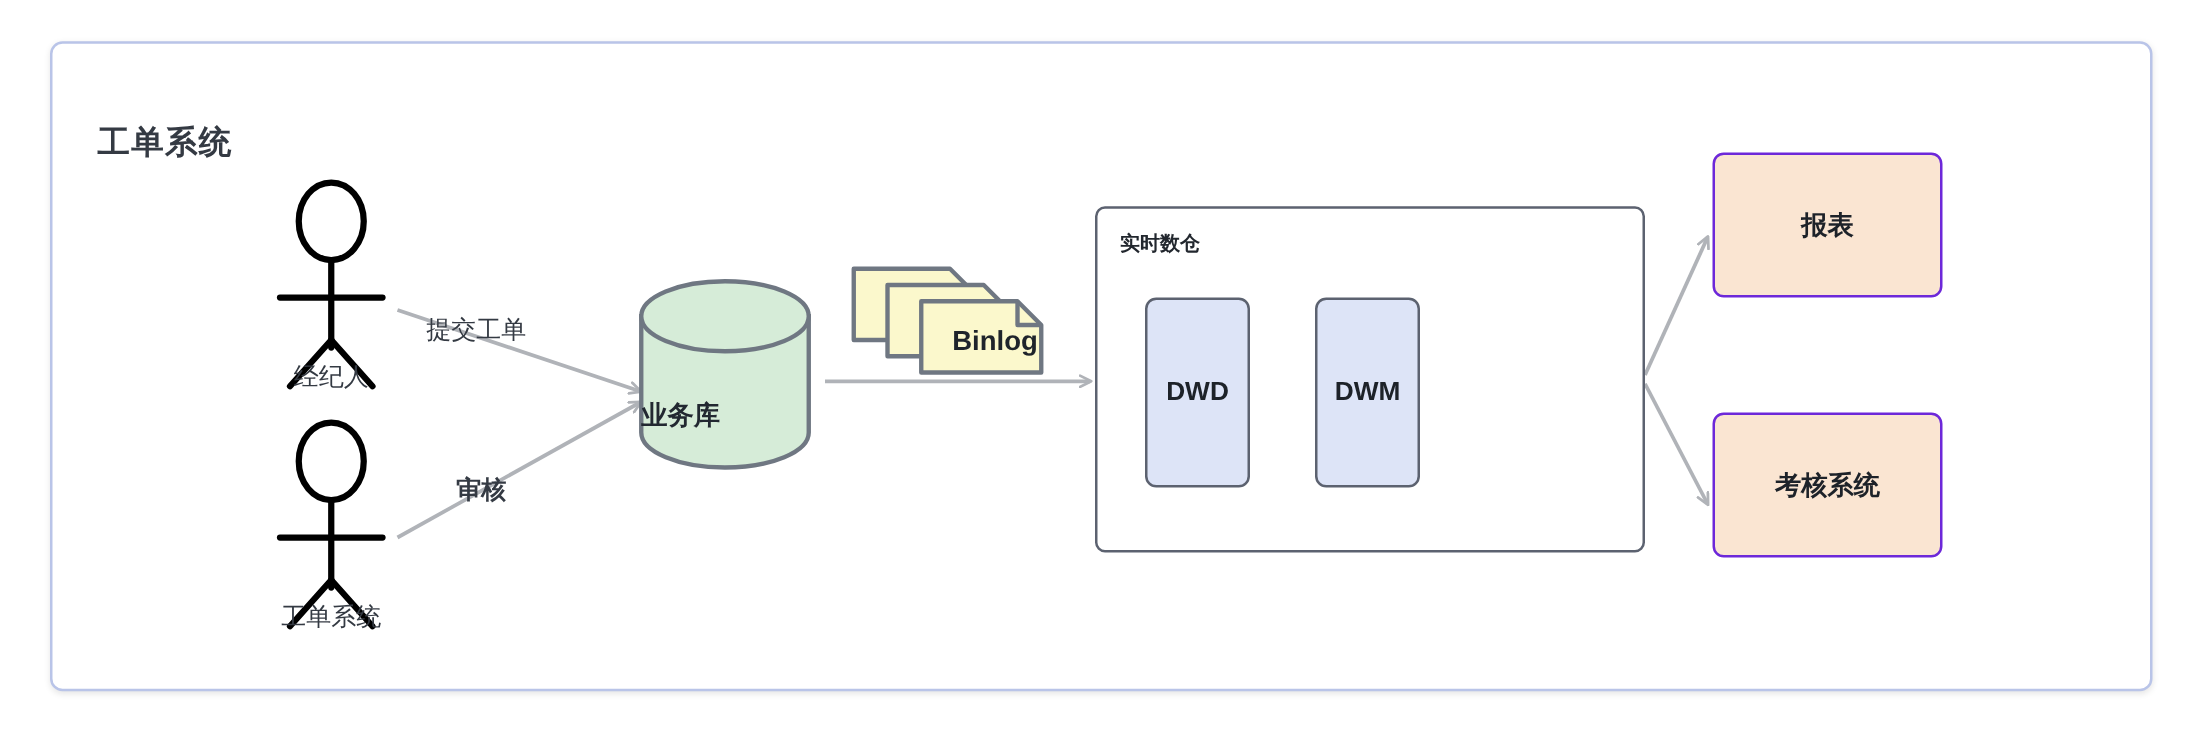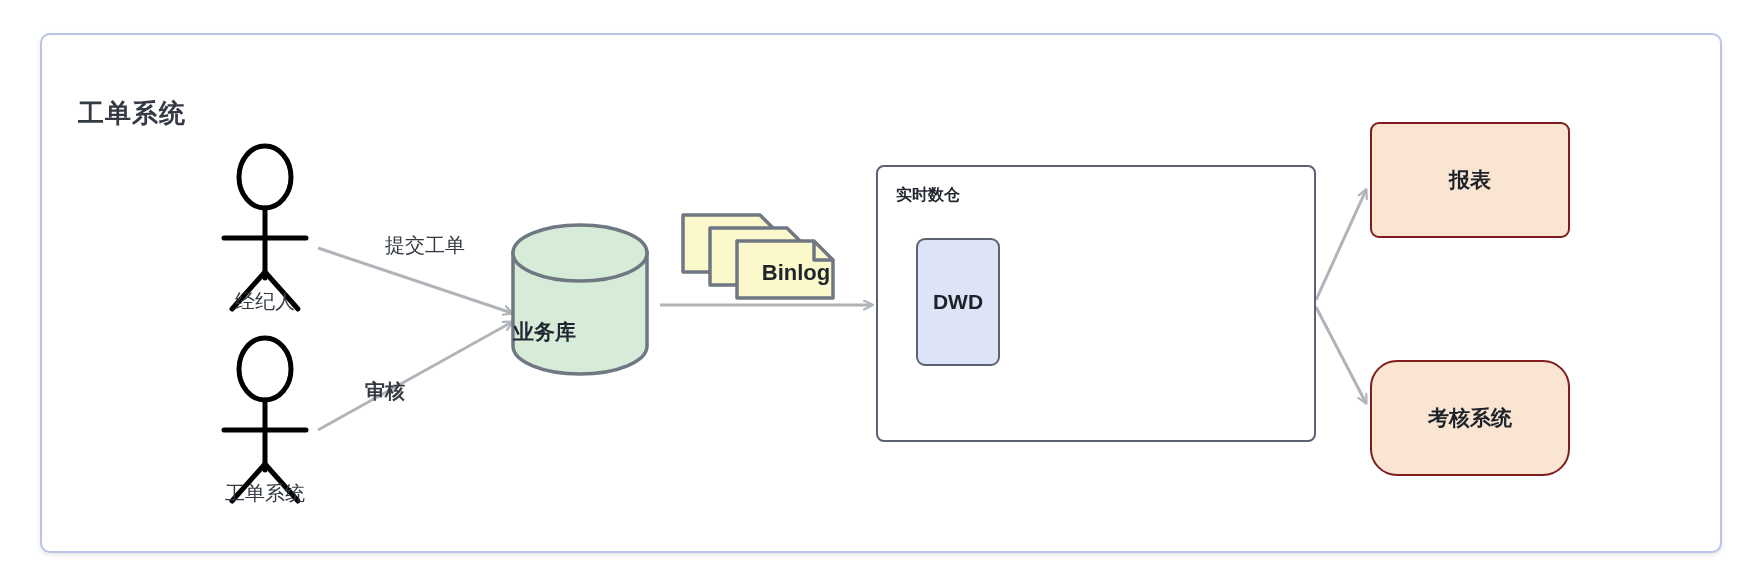"报表" .out-box { border: 2px solid #7f1d1d -> 2px solid #6d28d9; width: 200px -> 184px }
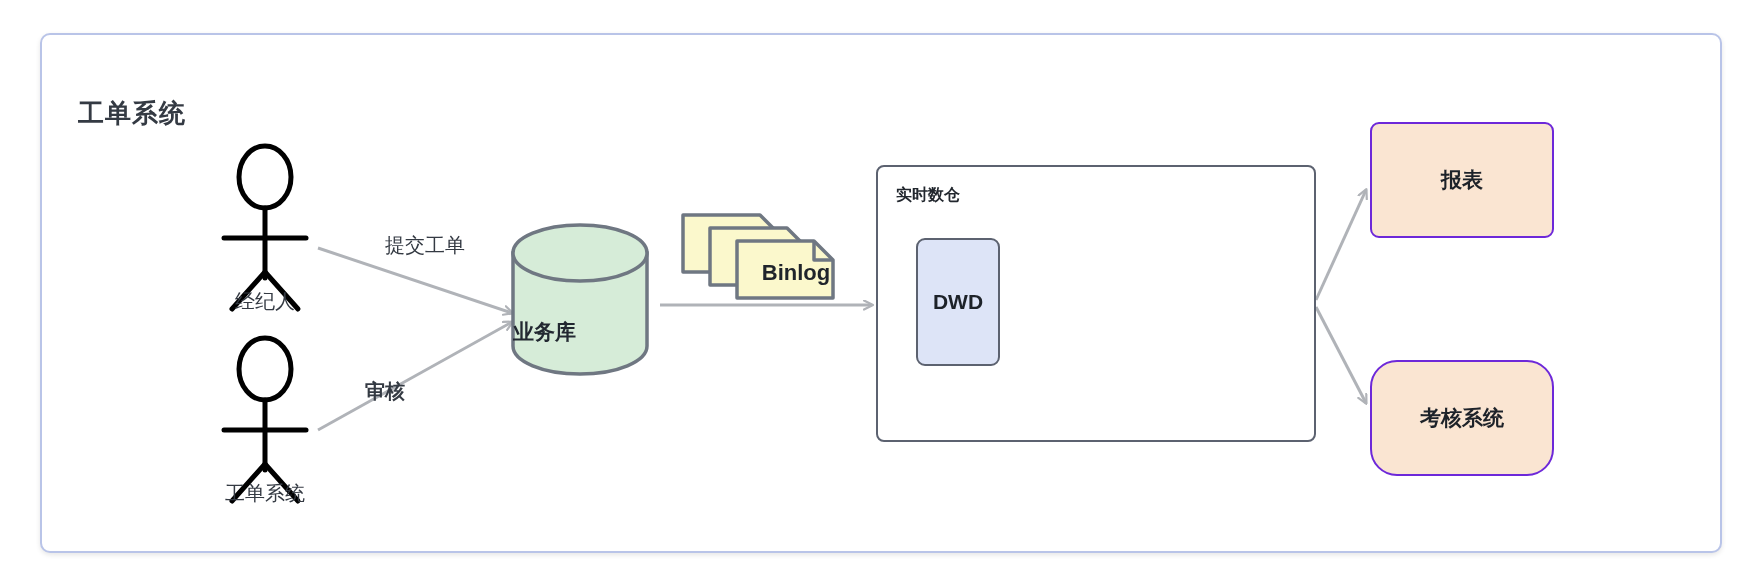"提交工单" div.edge-label { margin-left: 44px -> none; top: 232px -> 250px }
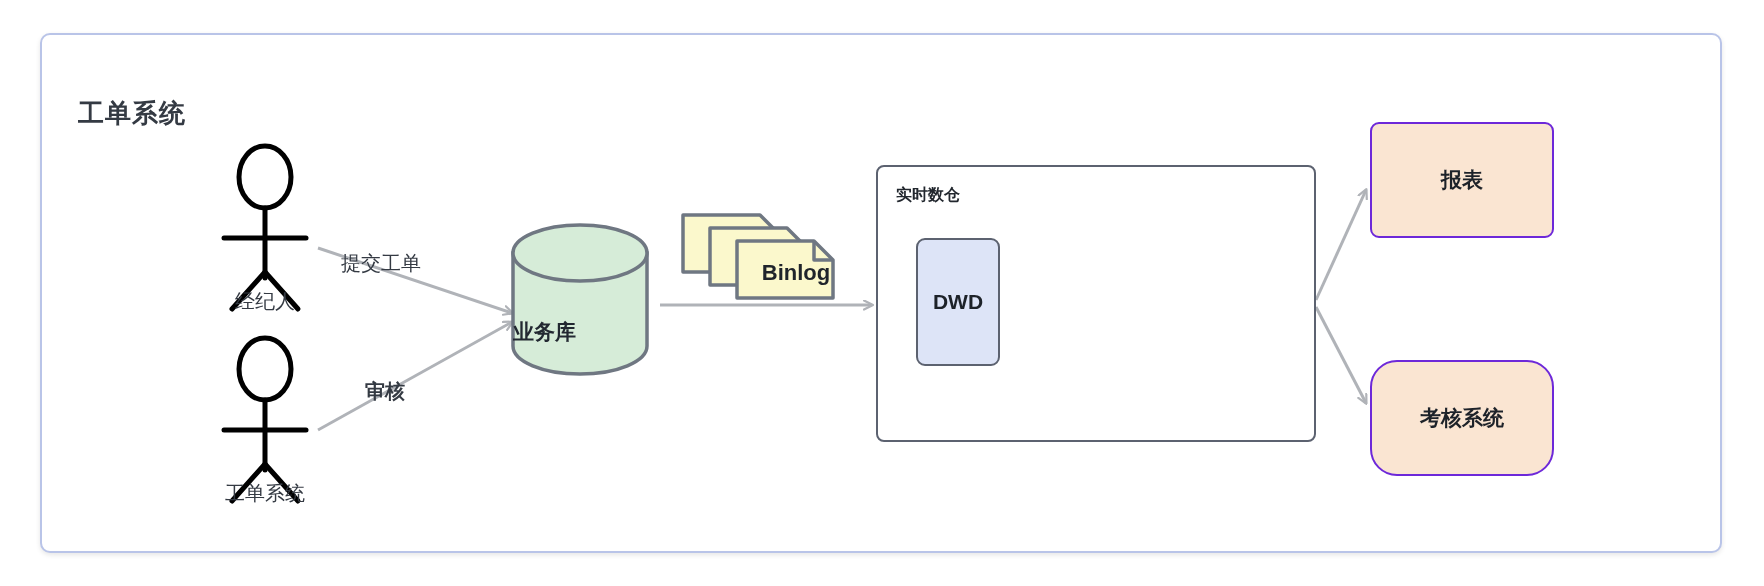"DWD" .dwh-stage { height: 128px -> 152px }
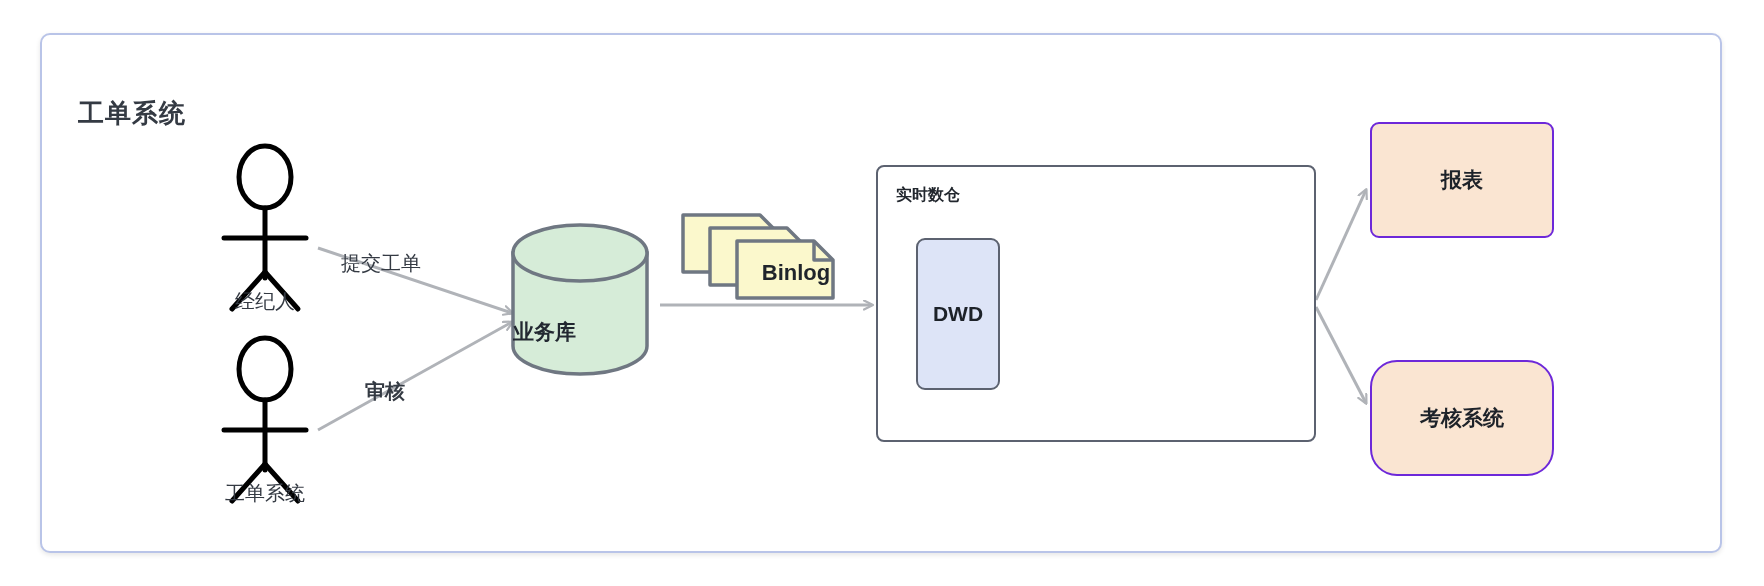"DWM" div.dwh-stage { html: none -> <div>DWM</div> }
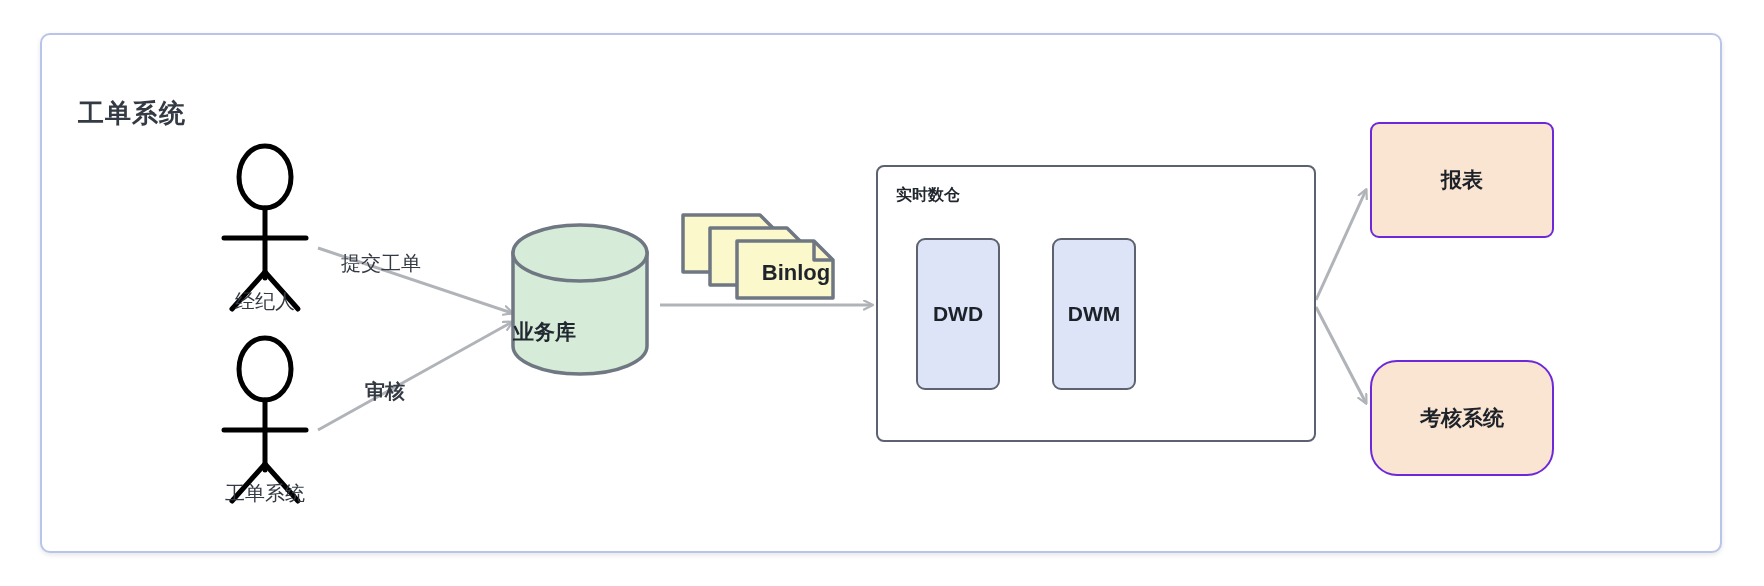"考核系统" #out-1 { border-radius: 27px -> none; top: 360px -> 330px }
